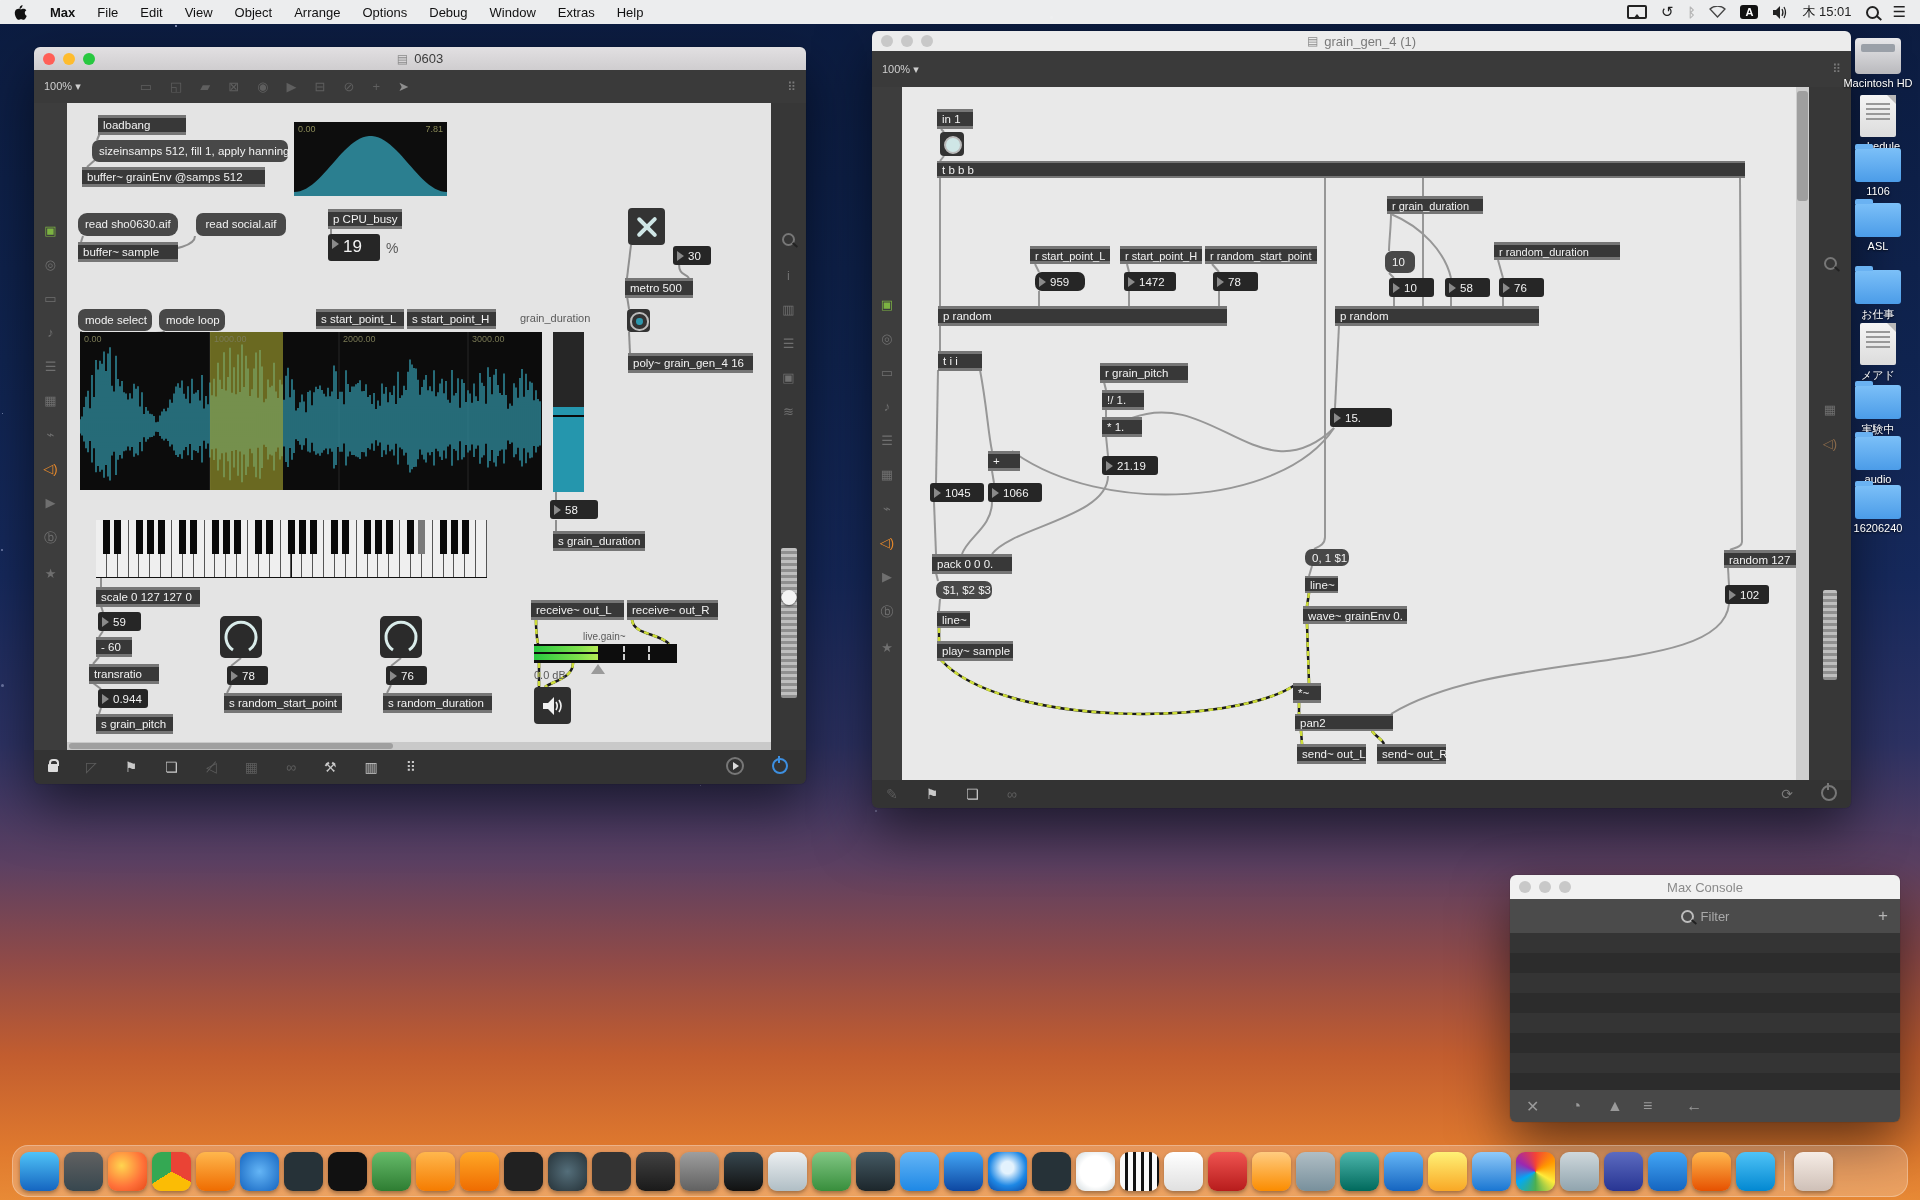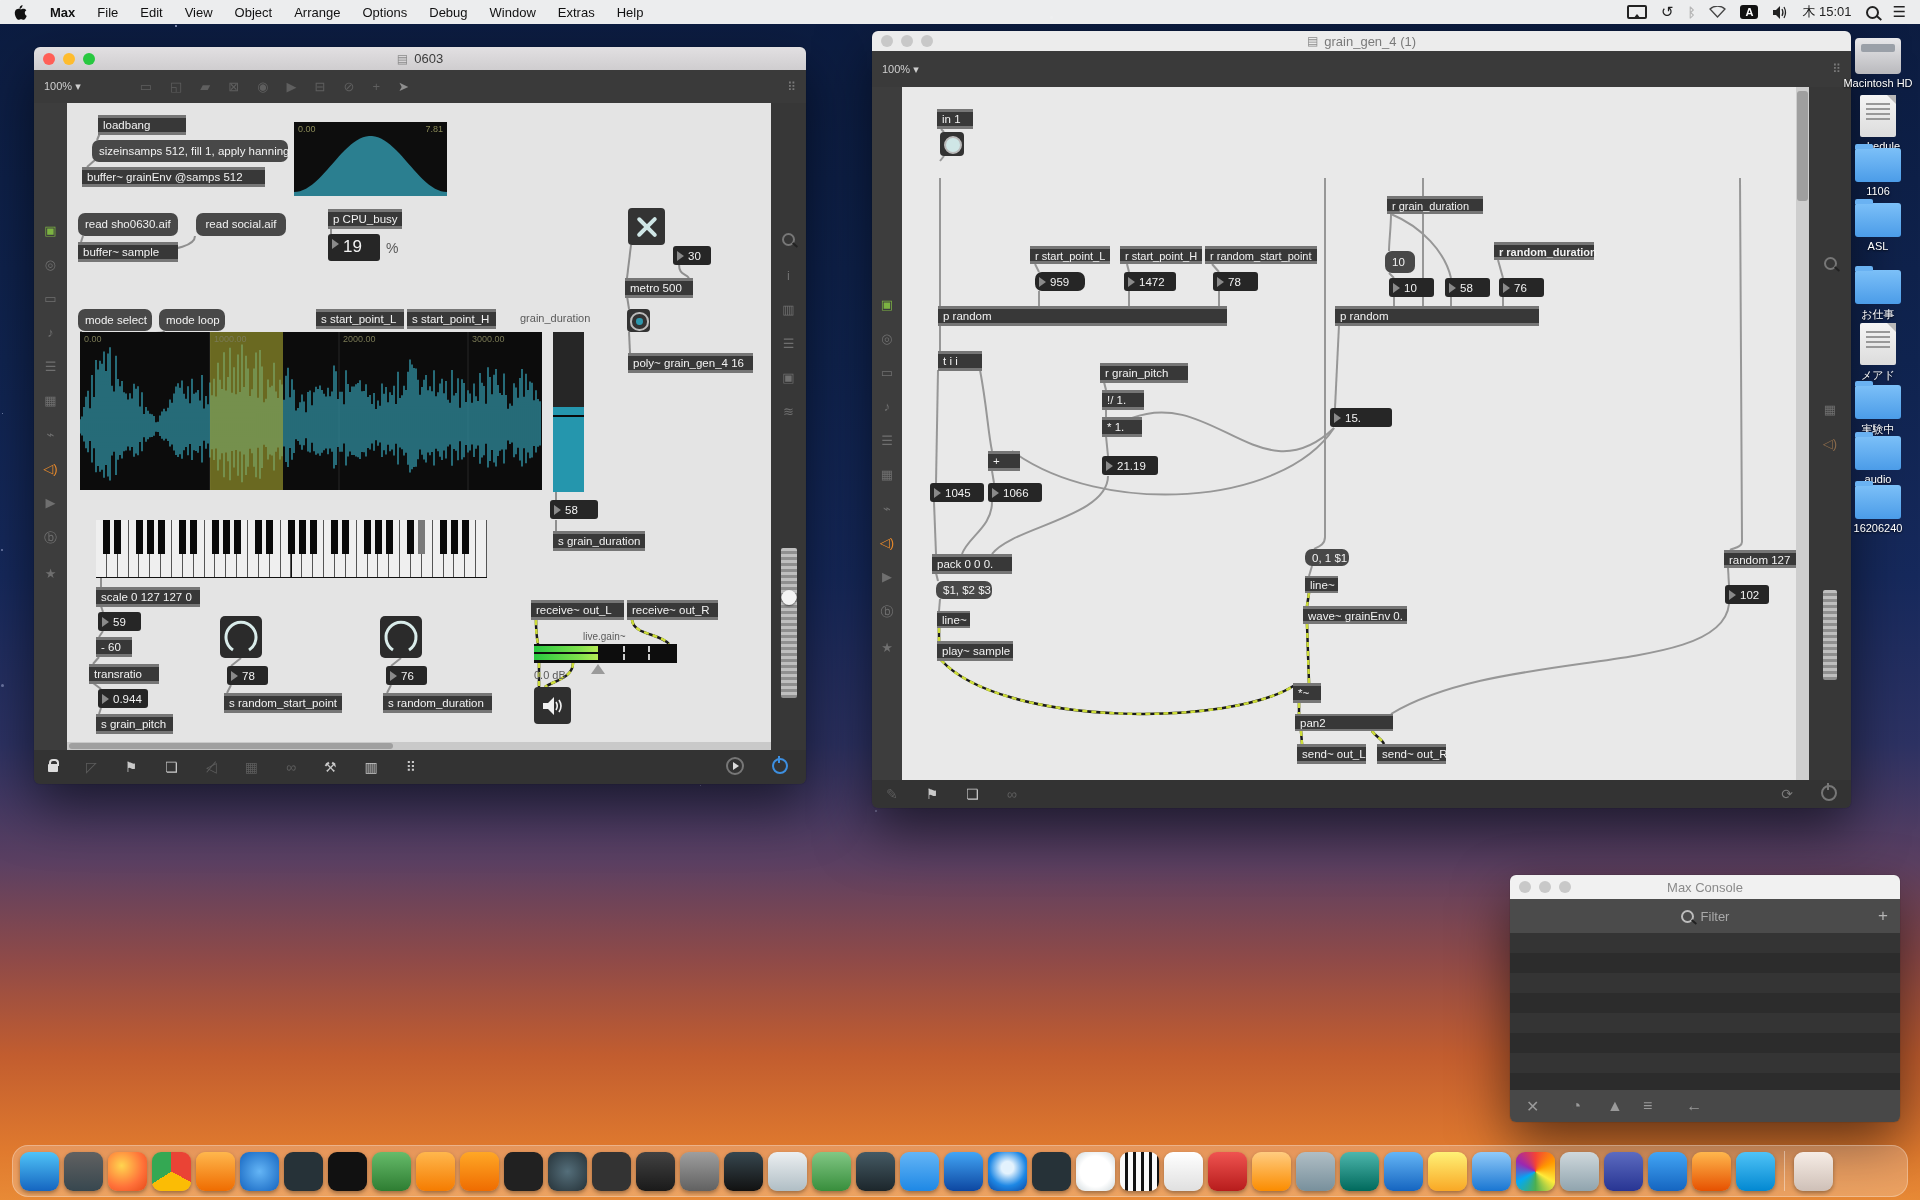"t b b b" div.bx { html: none -> <div>t b b b</div> }
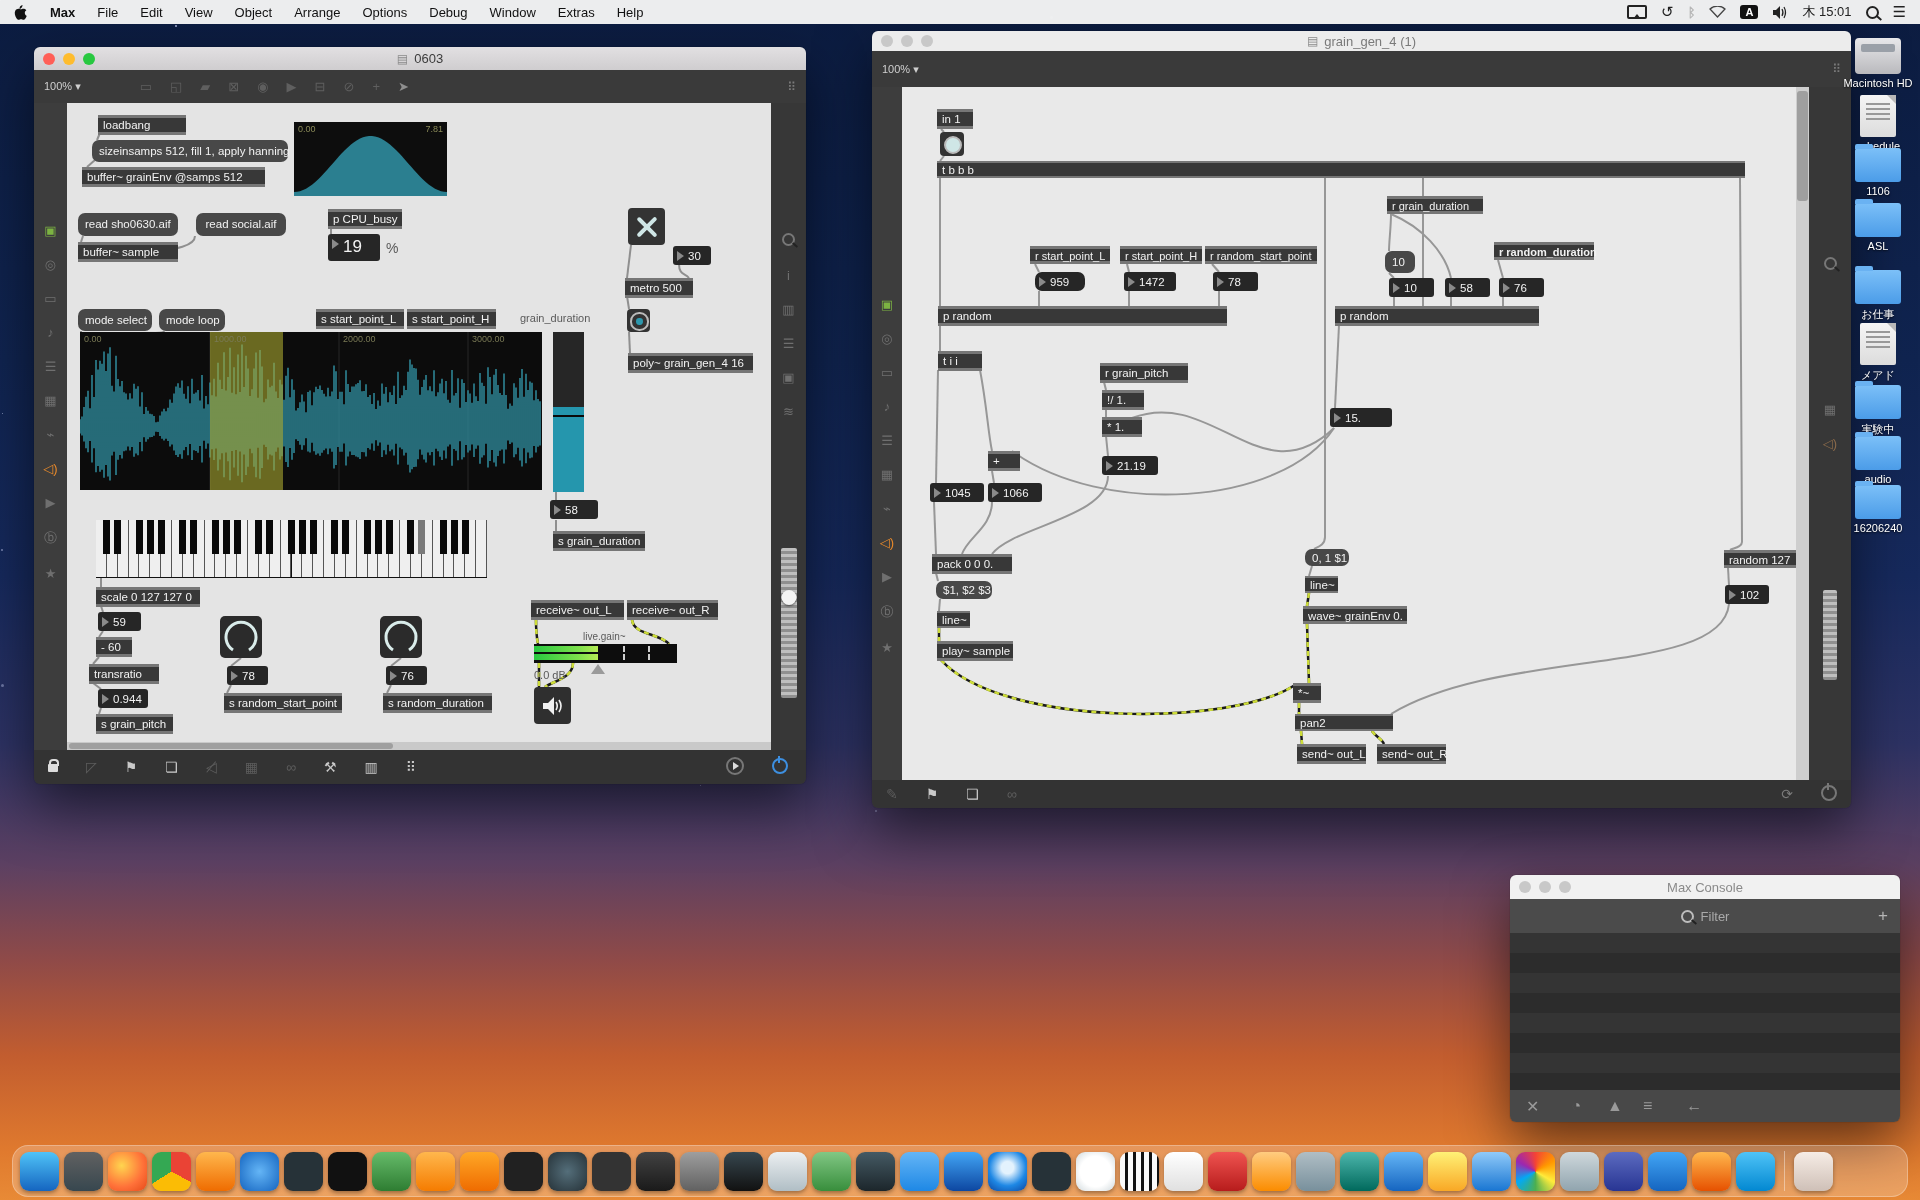"read sho0630.aif" div.bx { border-radius: none -> 9px }
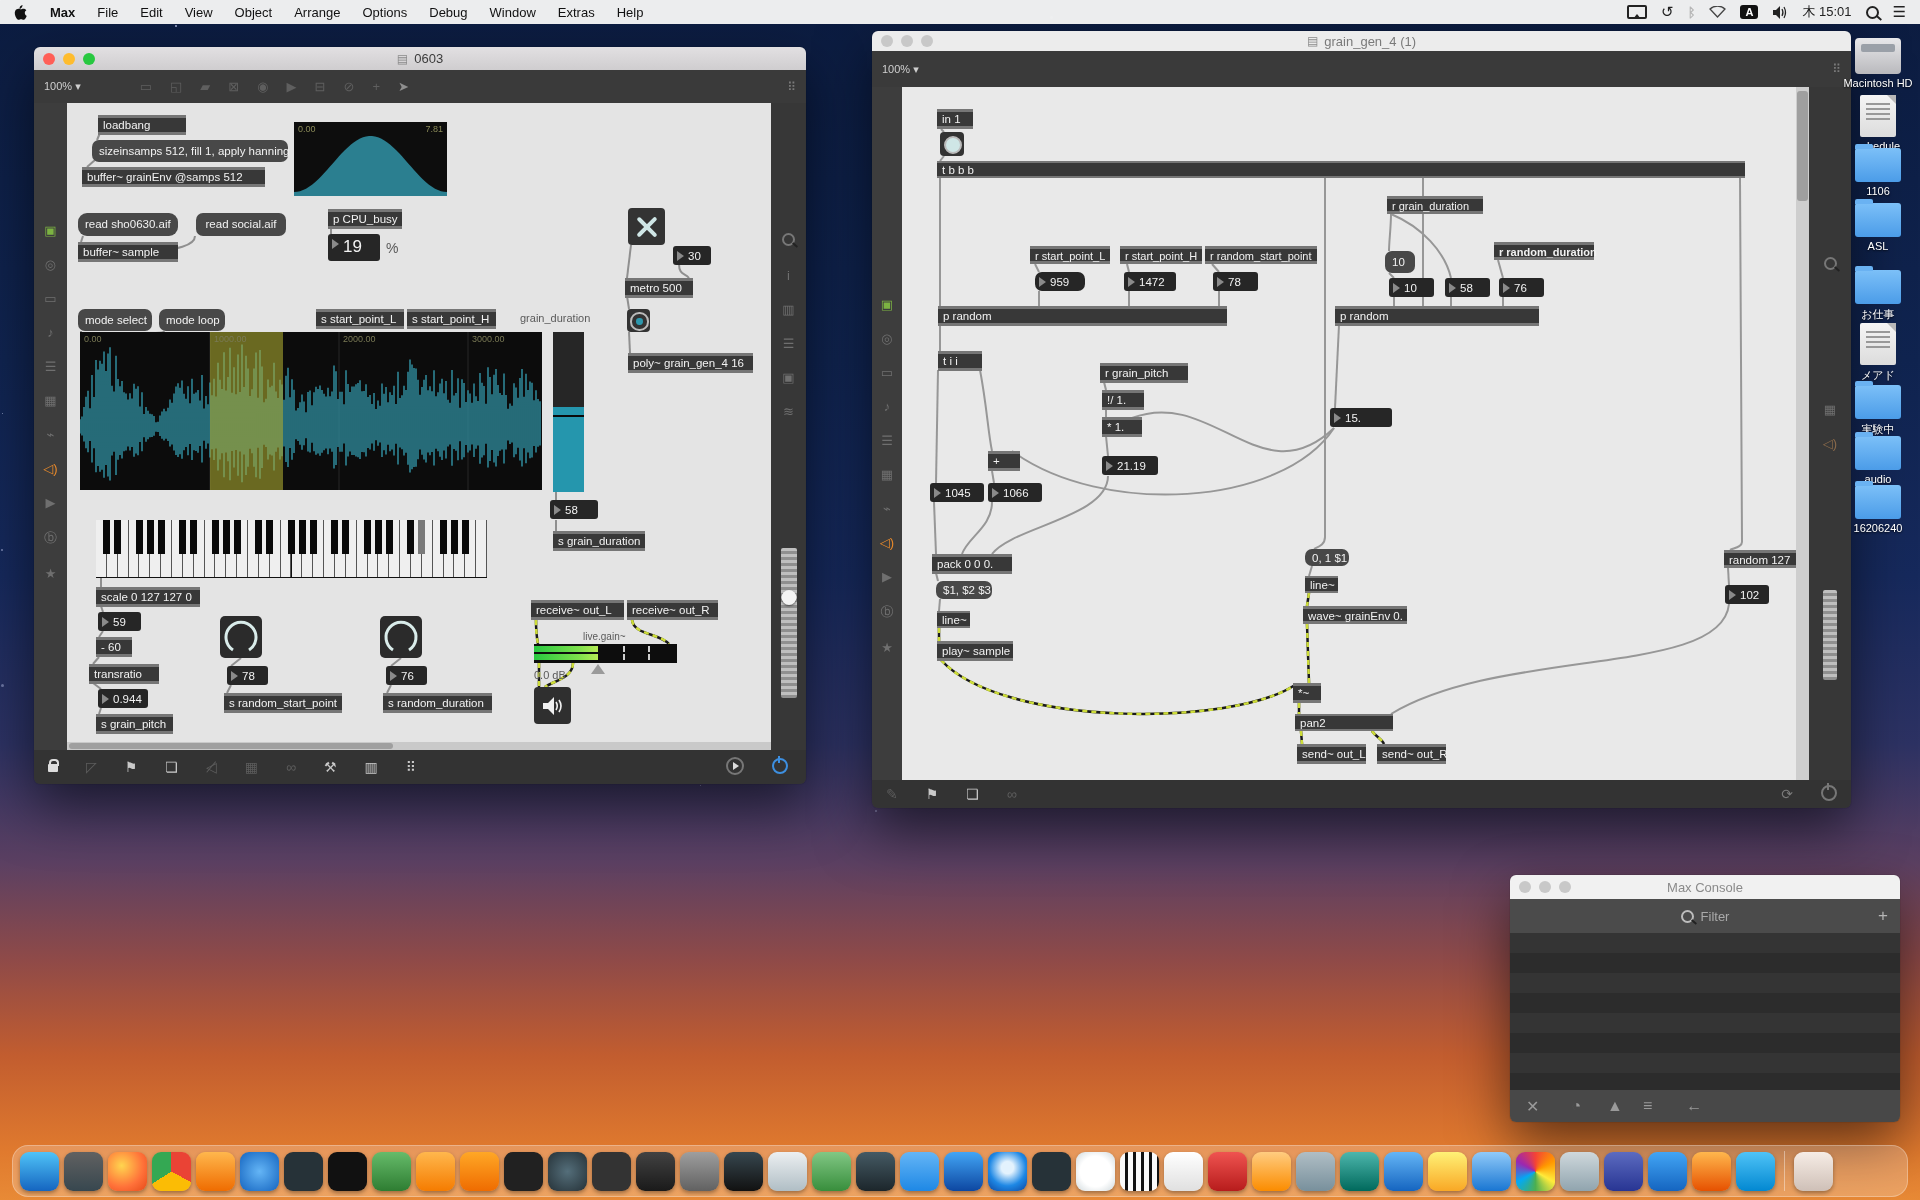"r random_duration" div.bx { font-weight: bold -> none; width: 100px -> 126px }
